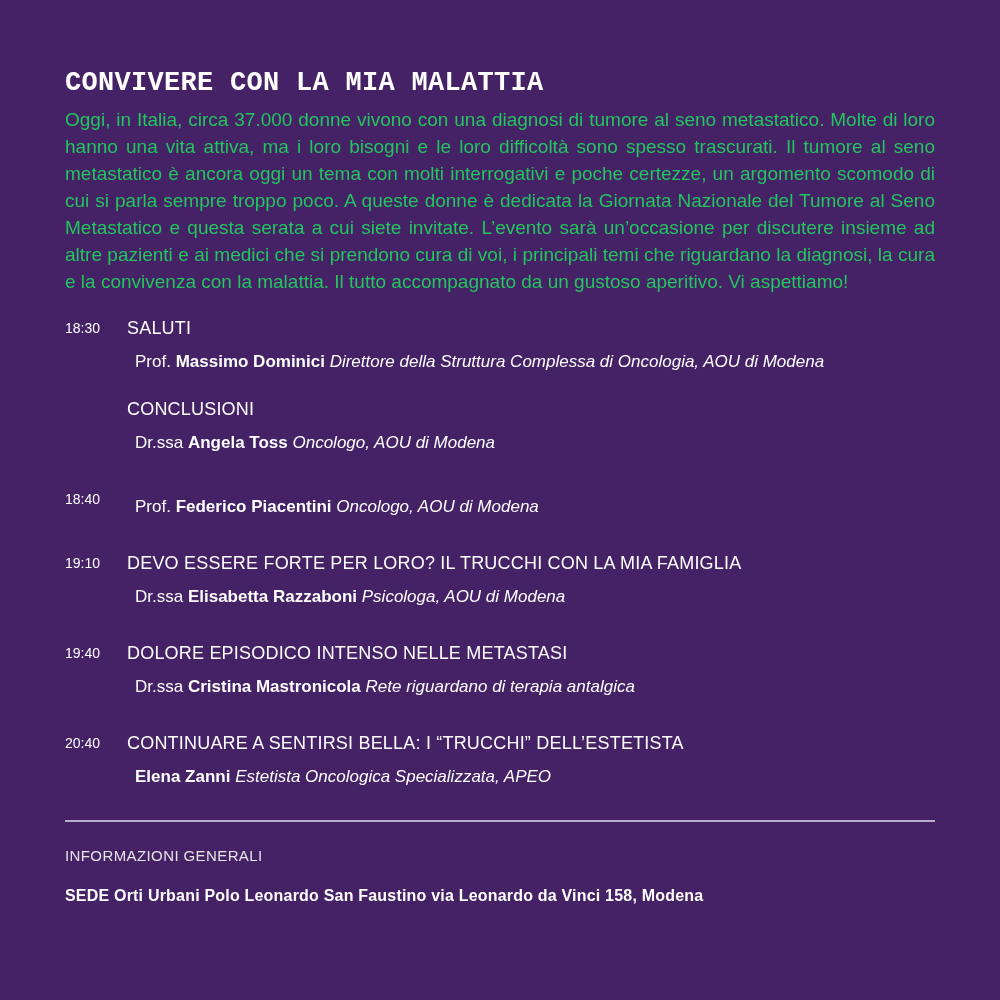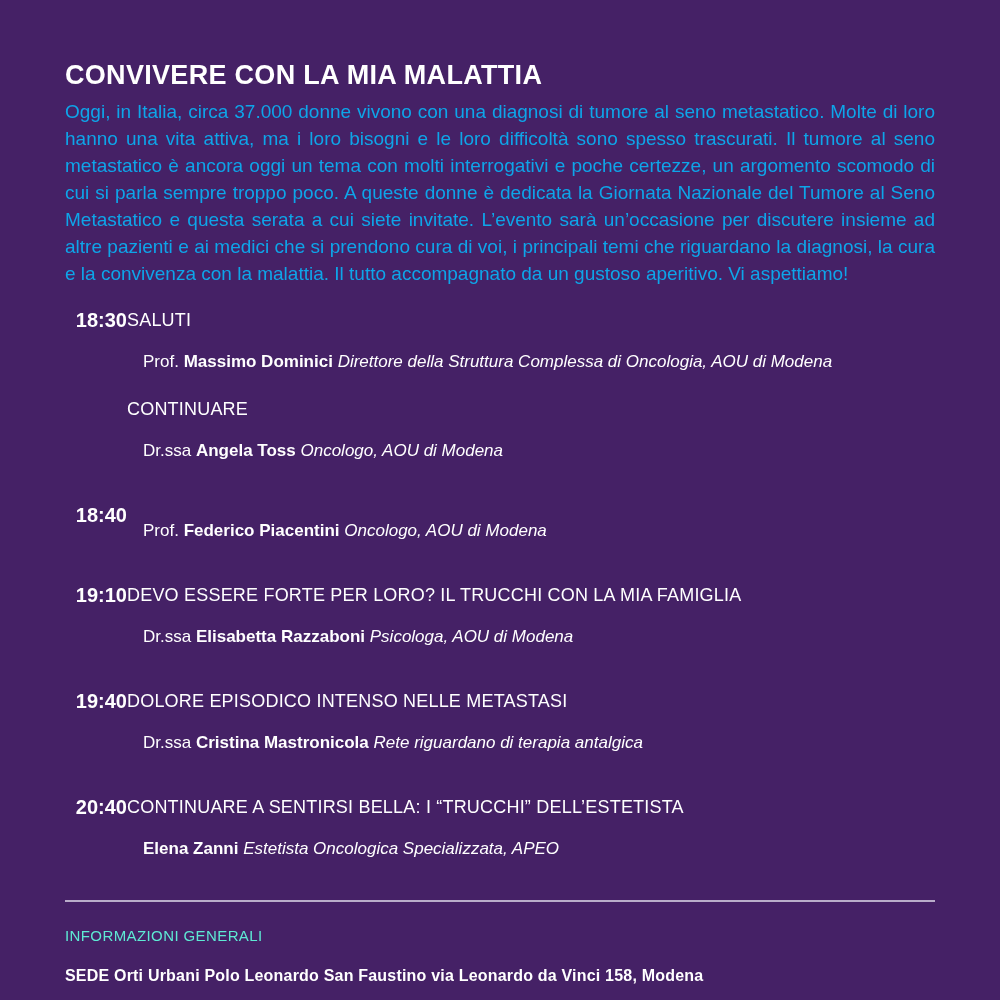"CONVIVERE CON LA MIA MALATTIA" .page-title { font-family: none -> Liberation Mono, monospace; margin: 0 0 8px 0 -> 8px 0 8px 0 }
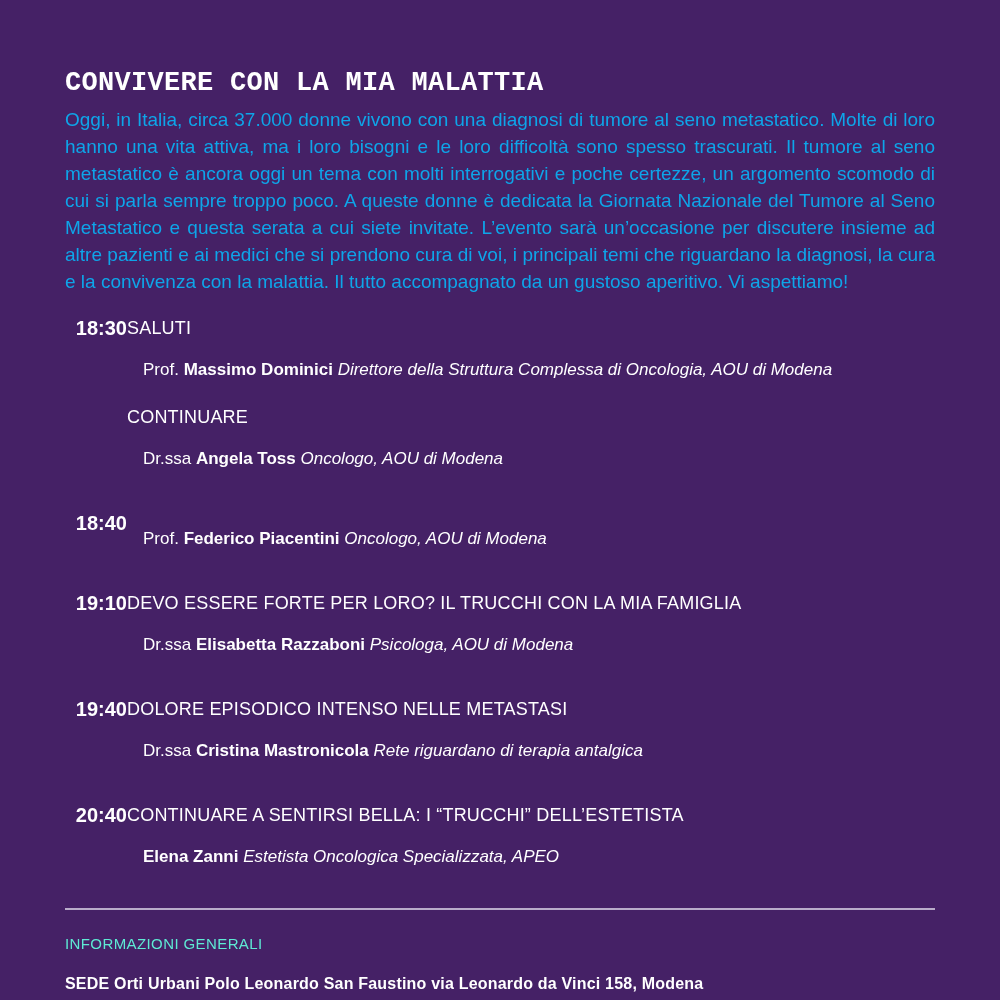"Oggi, in Italia, circa 37.000" .intro { color: #0ea5e9 -> #22c55e }
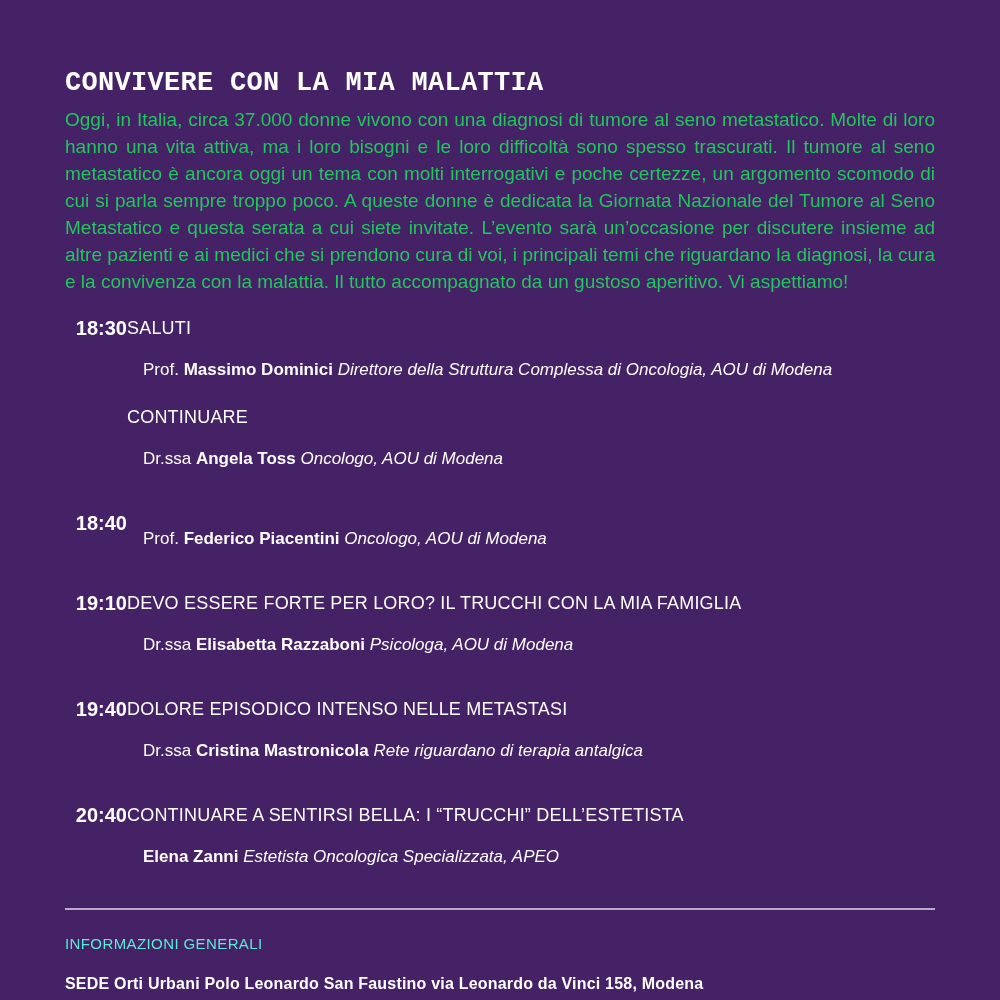"18:30" .time { font-size: 20px -> 14px; font-weight: 700 -> 400; text-align: right -> none }
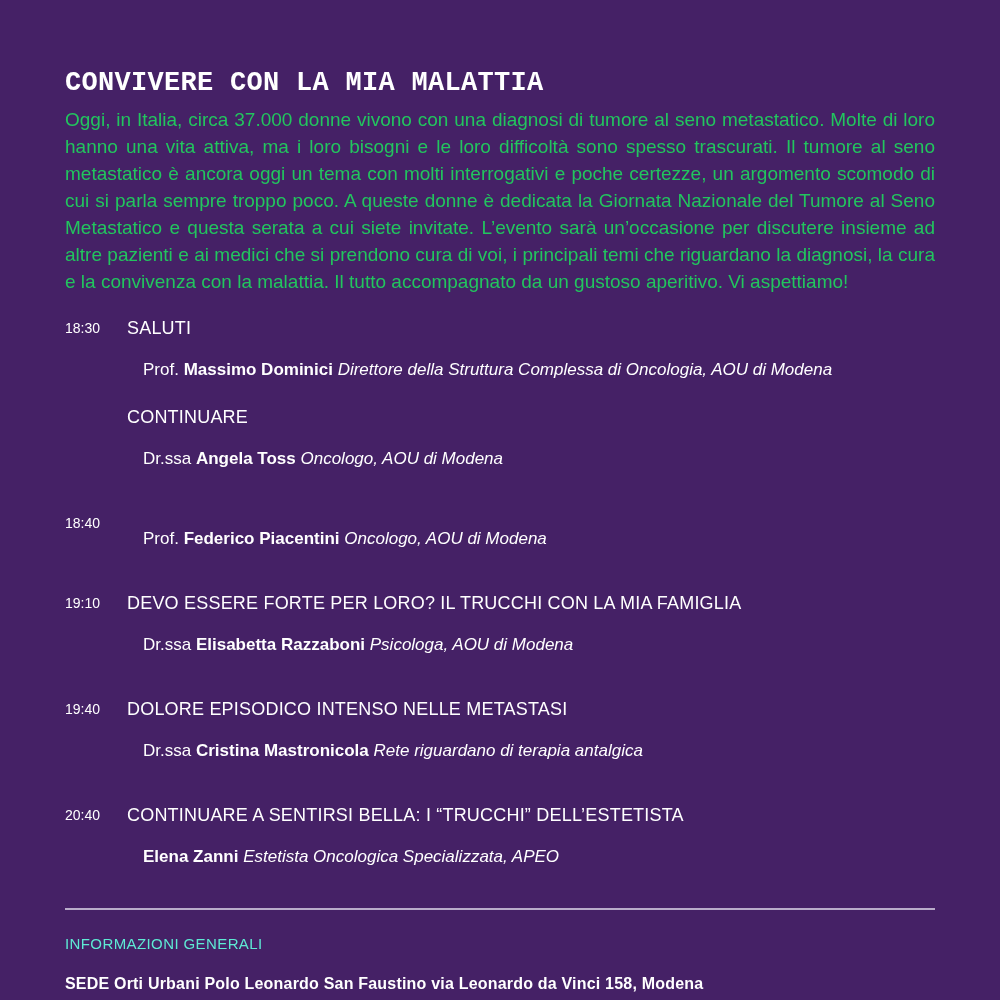"Prof. Massimo Dominici Direttore della" .speaker { margin: 16px -> 8px }
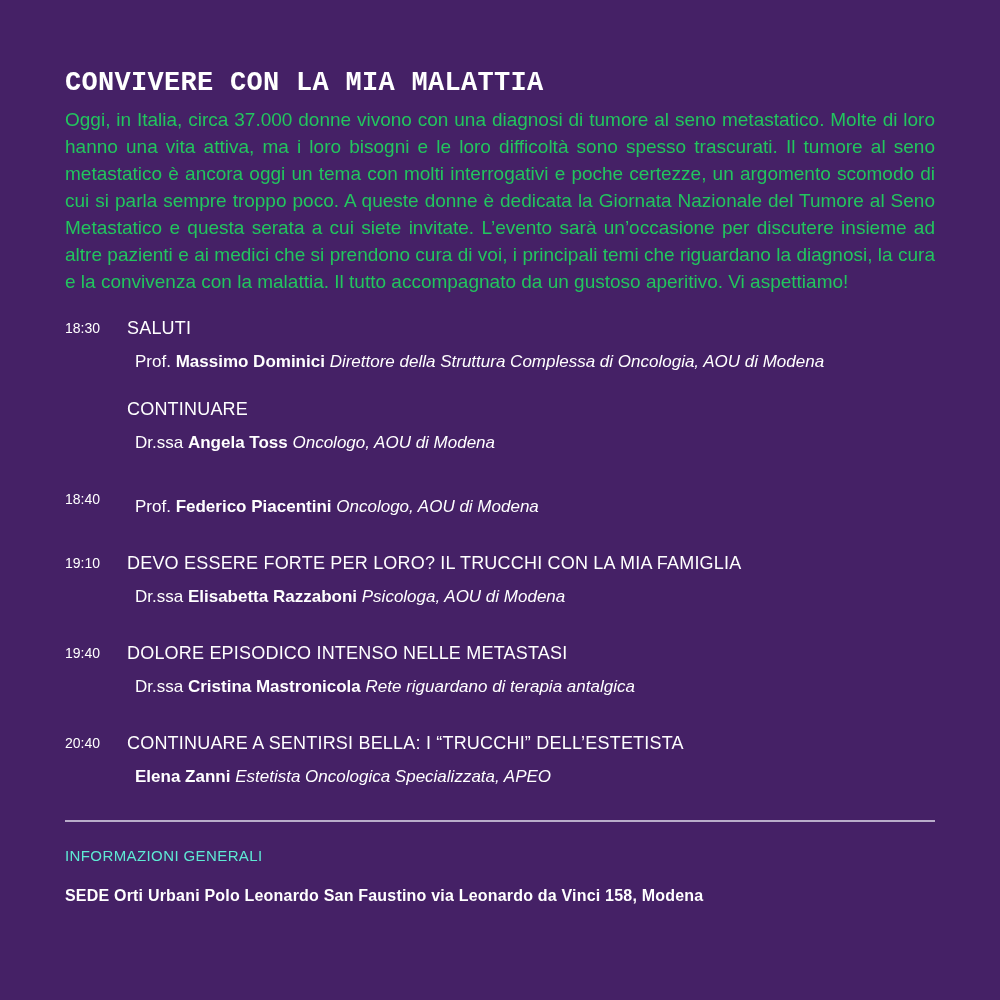"CONTINUARE" div.subsection-label { text: CONTINUARE -> CONCLUSIONI }
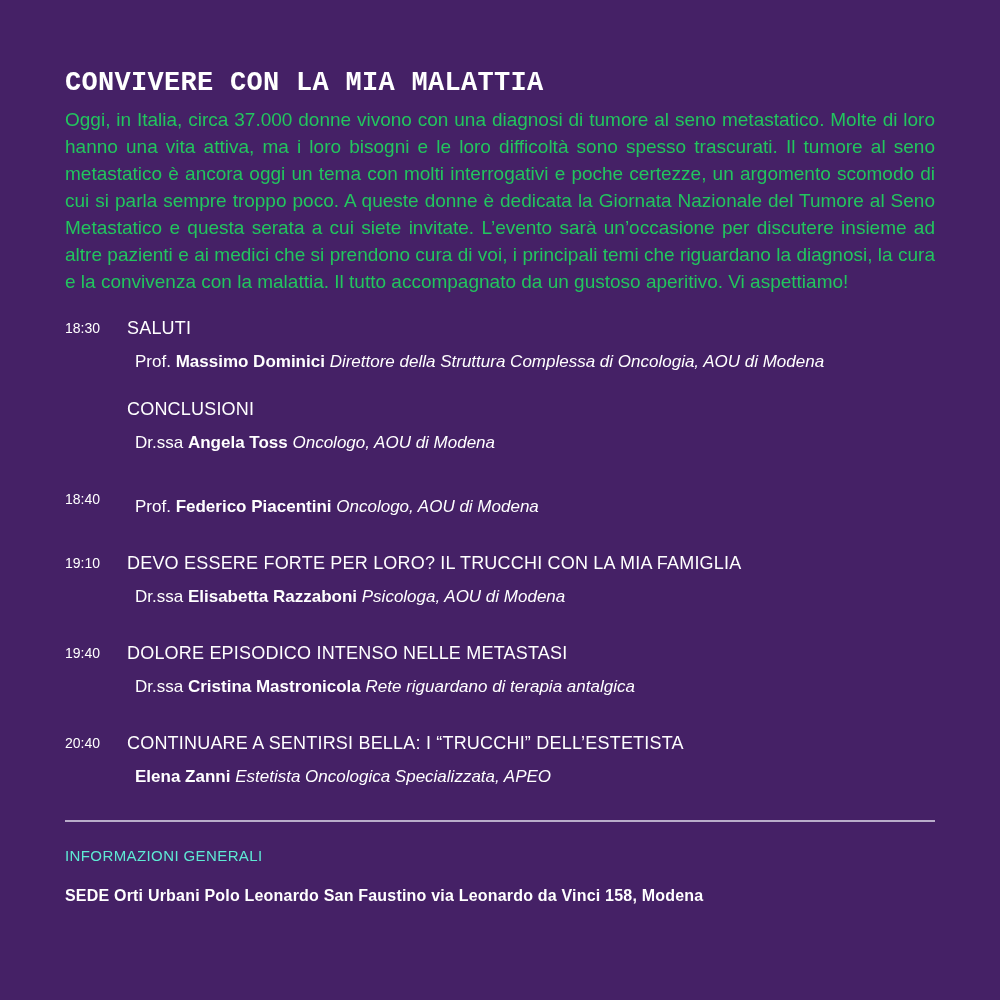"INFORMAZIONI GENERALI" .info-label { color: #5eead4 -> #e5e5e5 }
